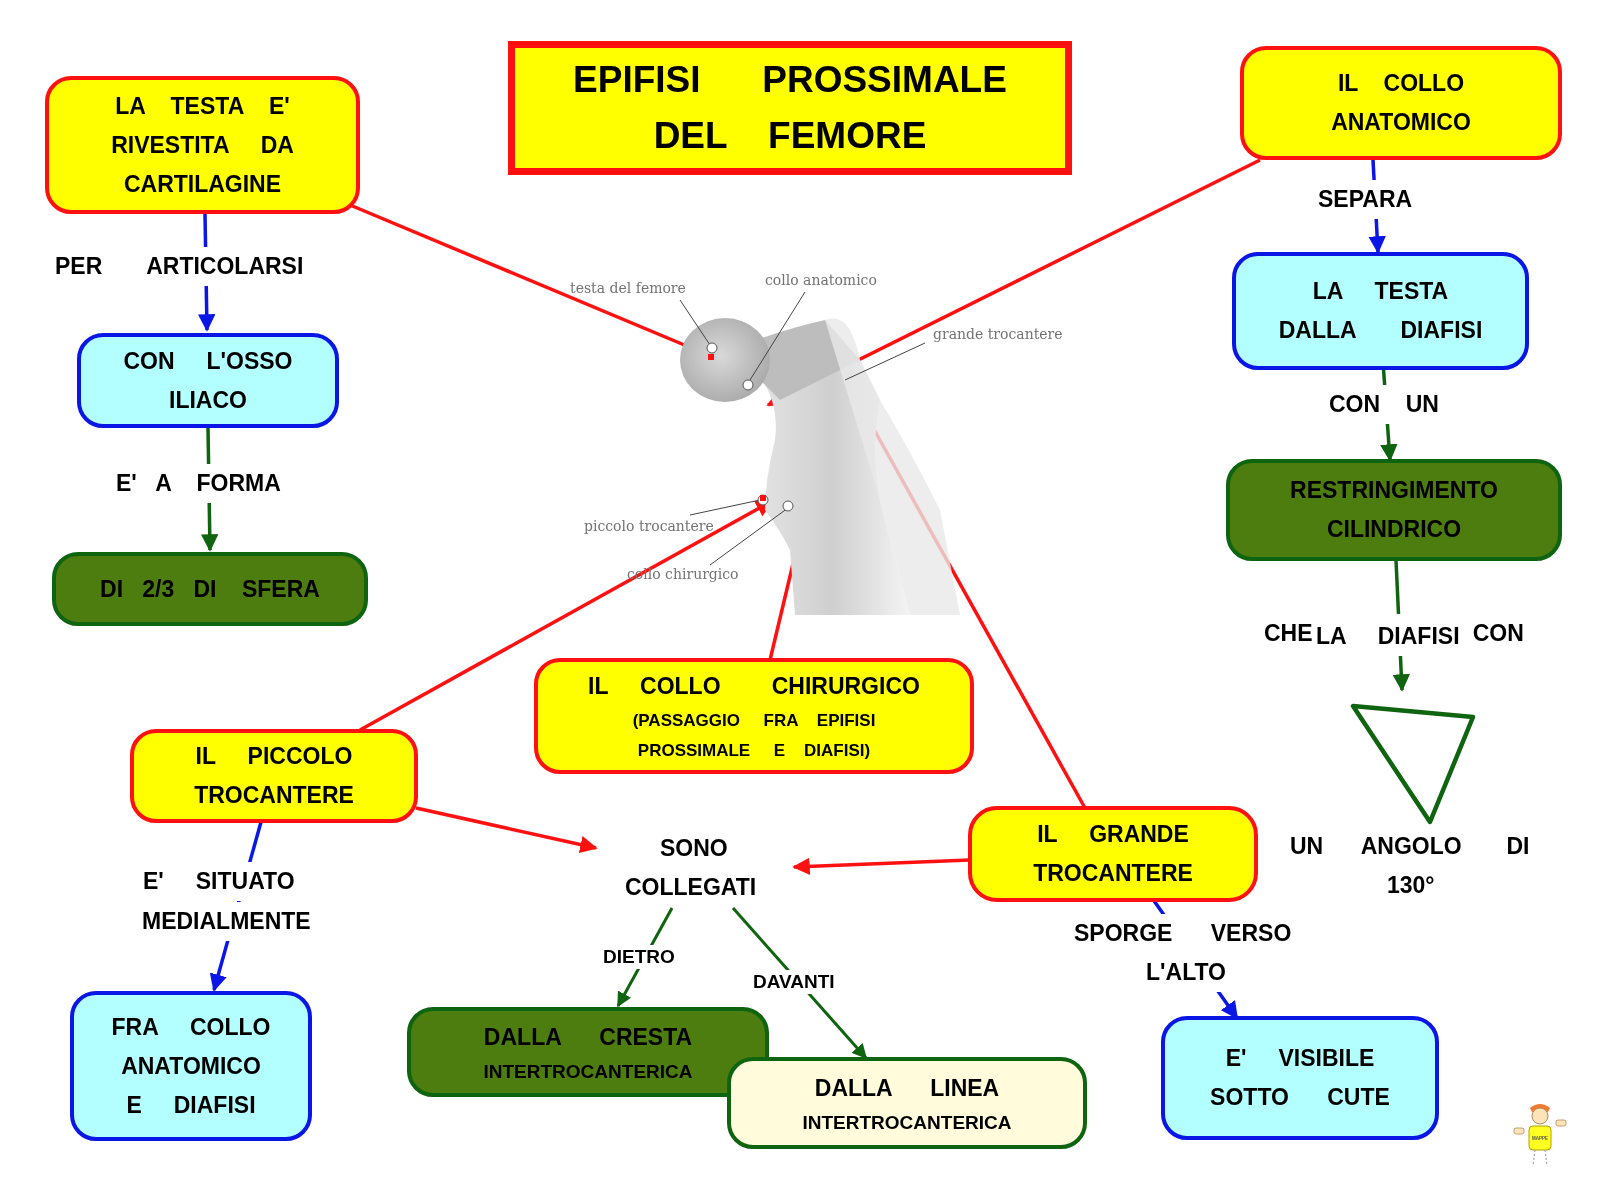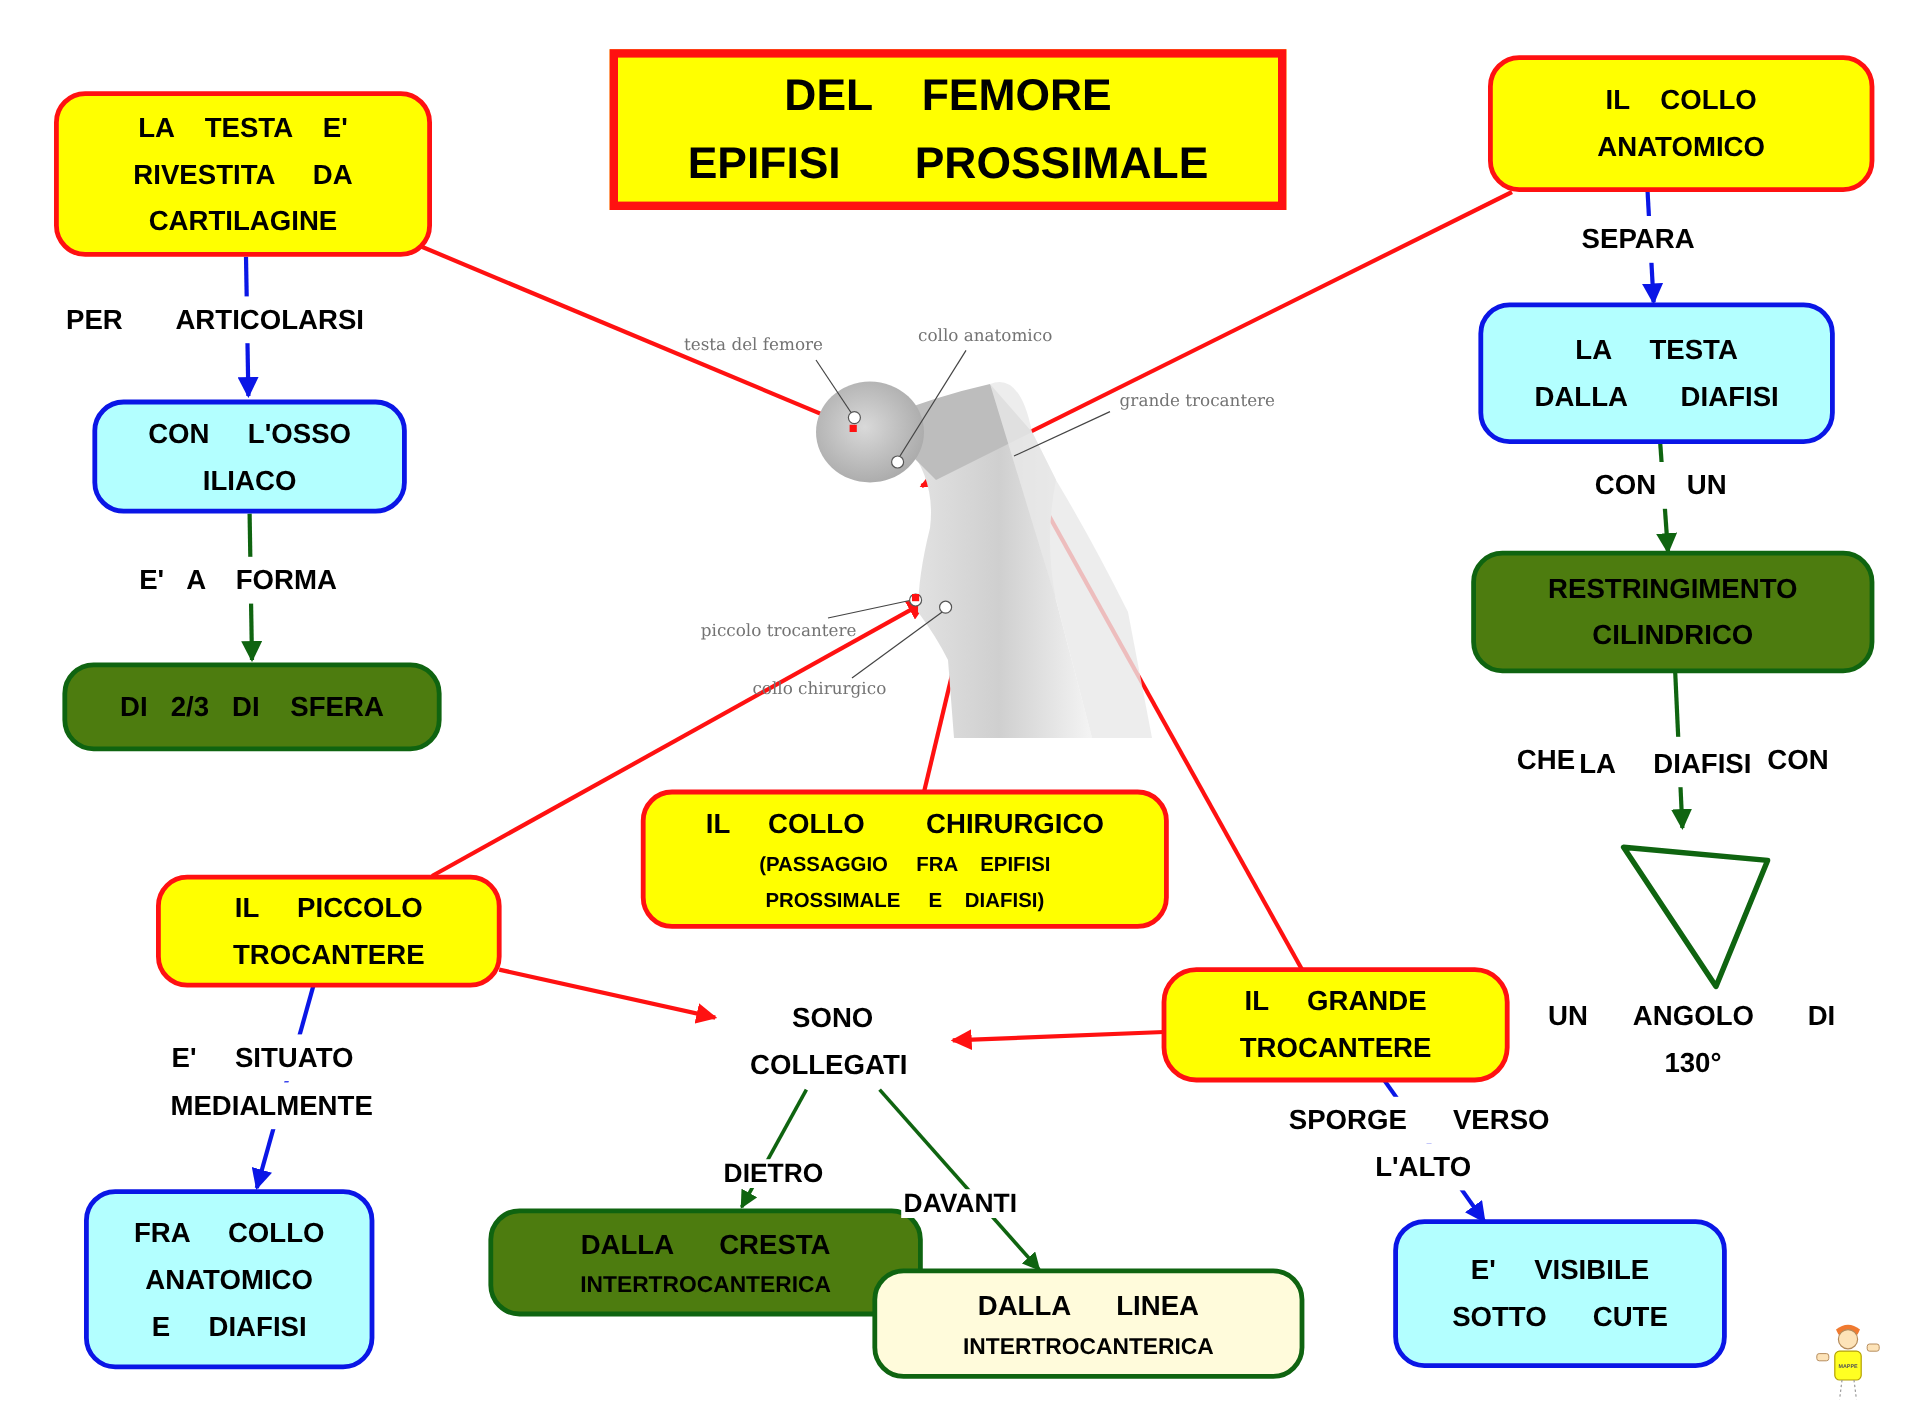"DEL FEMORE" span.line { order: before "EPIFISI PROSSIMALE" -> after "EPIFISI PROSSIMALE" }
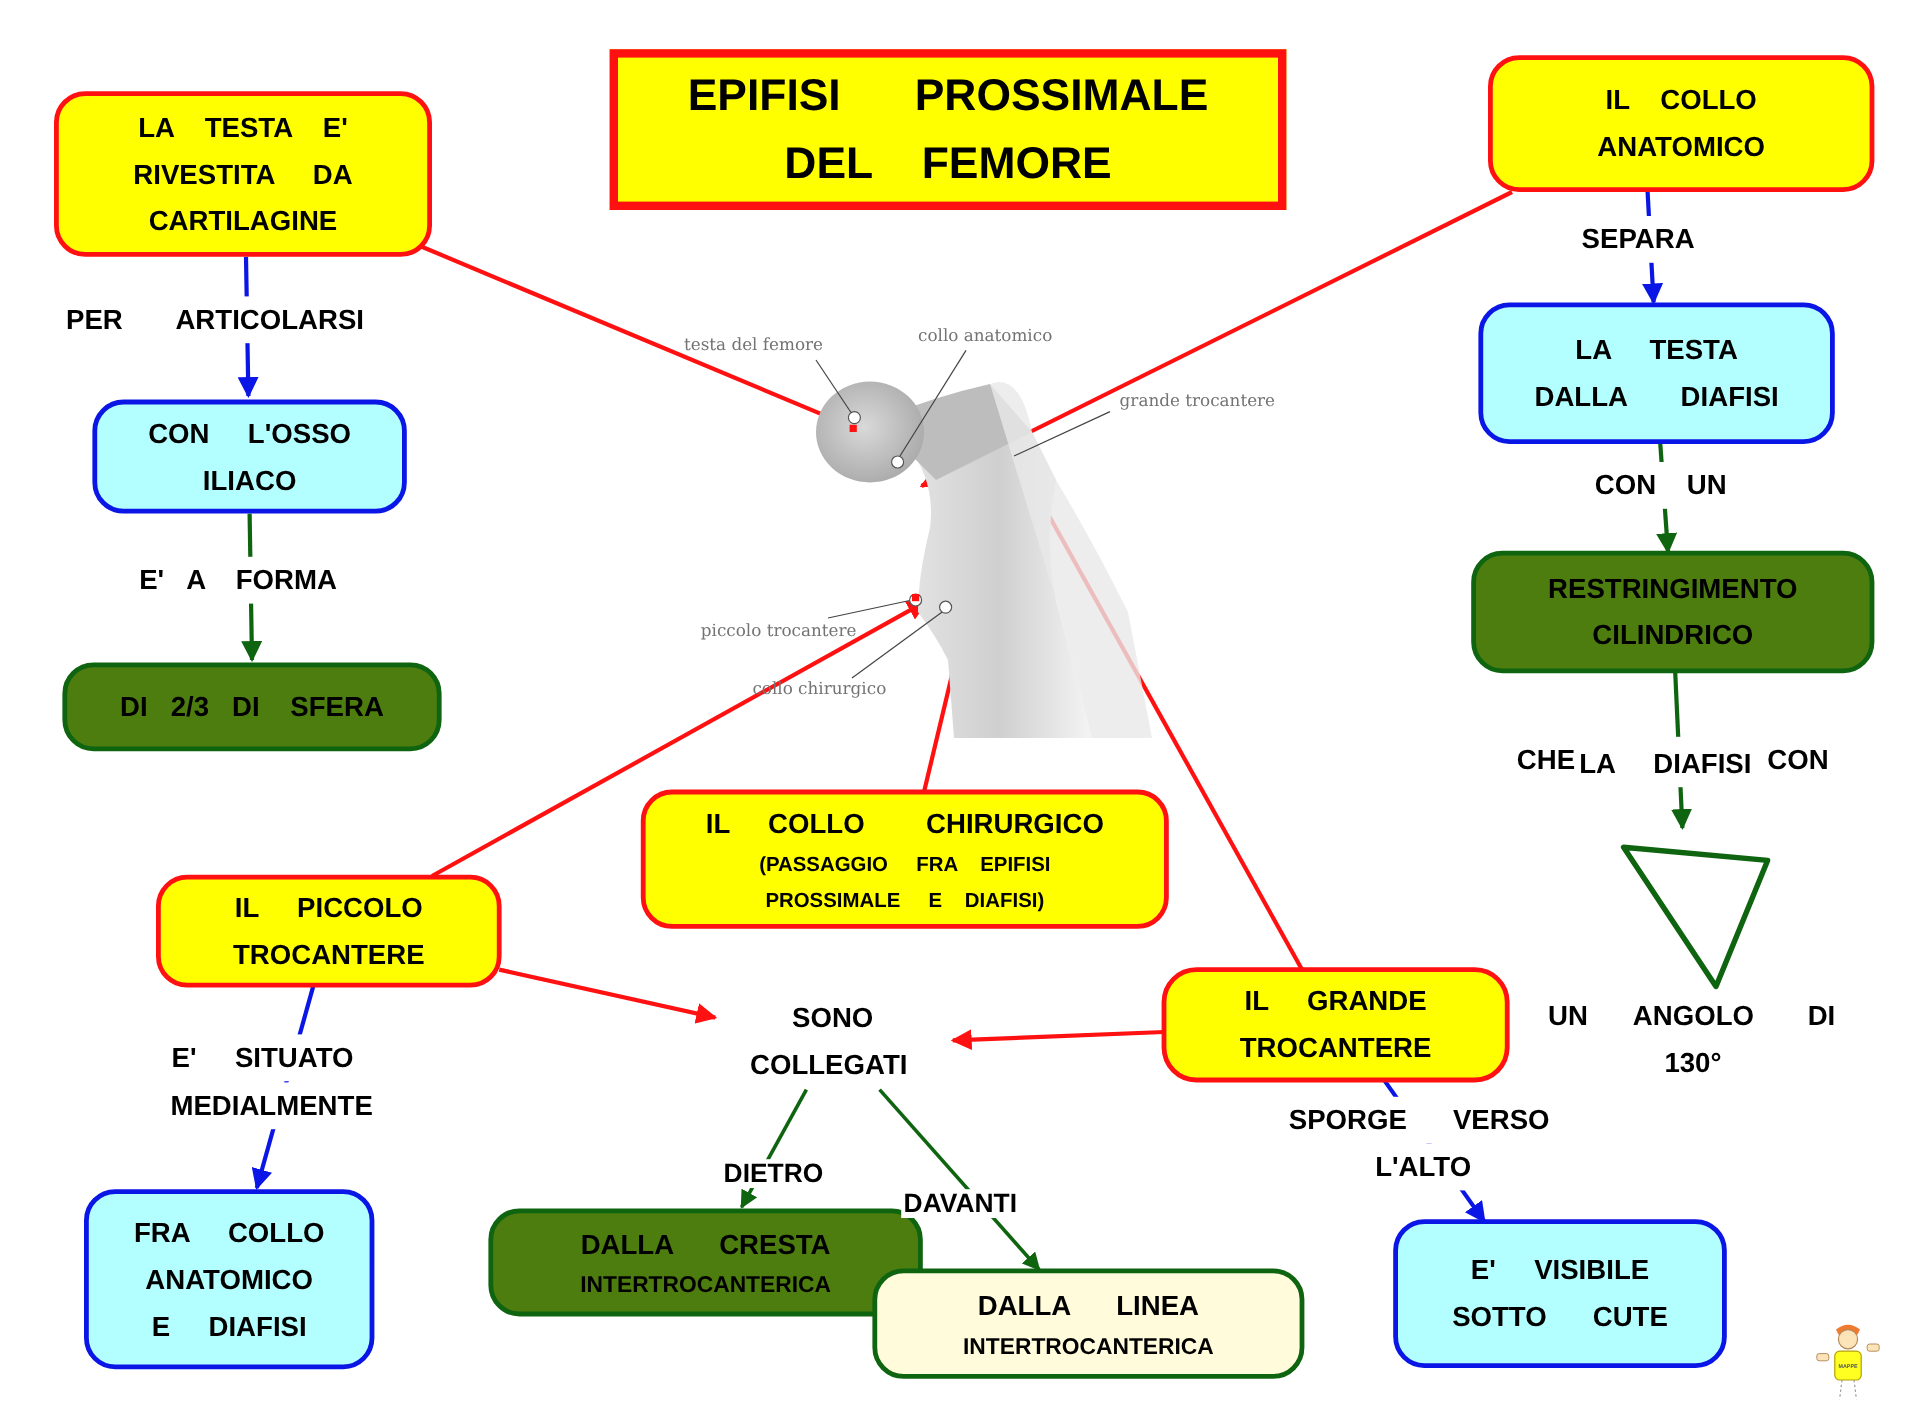"DIETRO" .label.small { font-size: 22px -> 19px; margin-top: 21px -> none }
